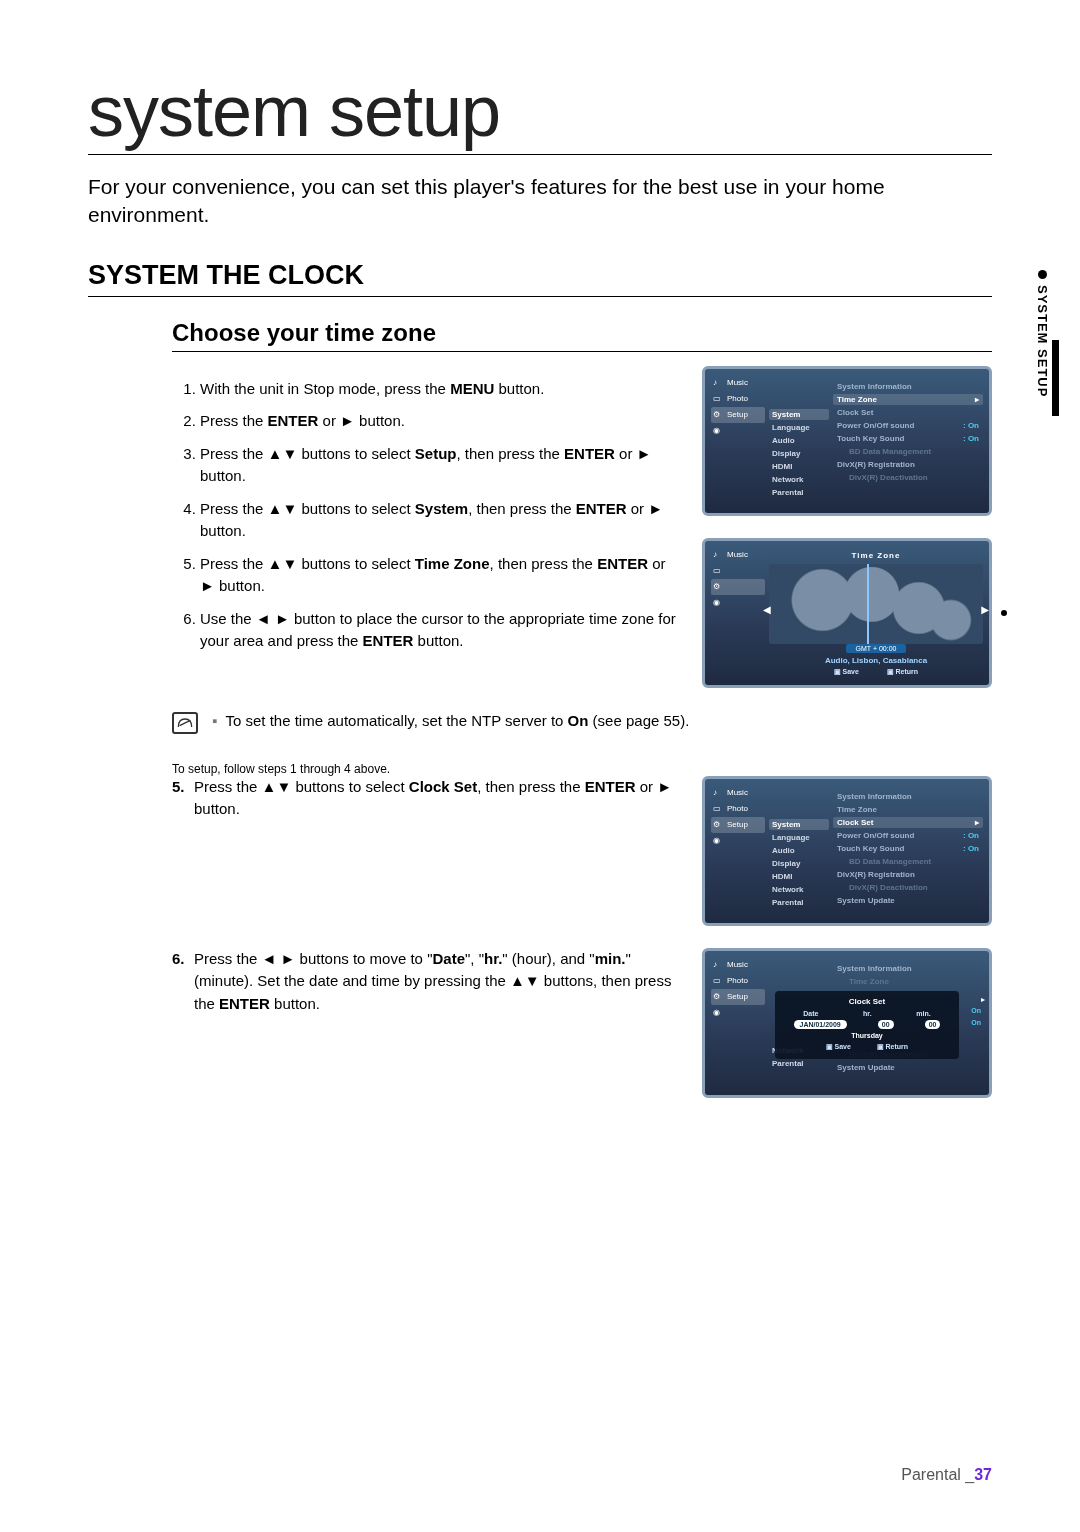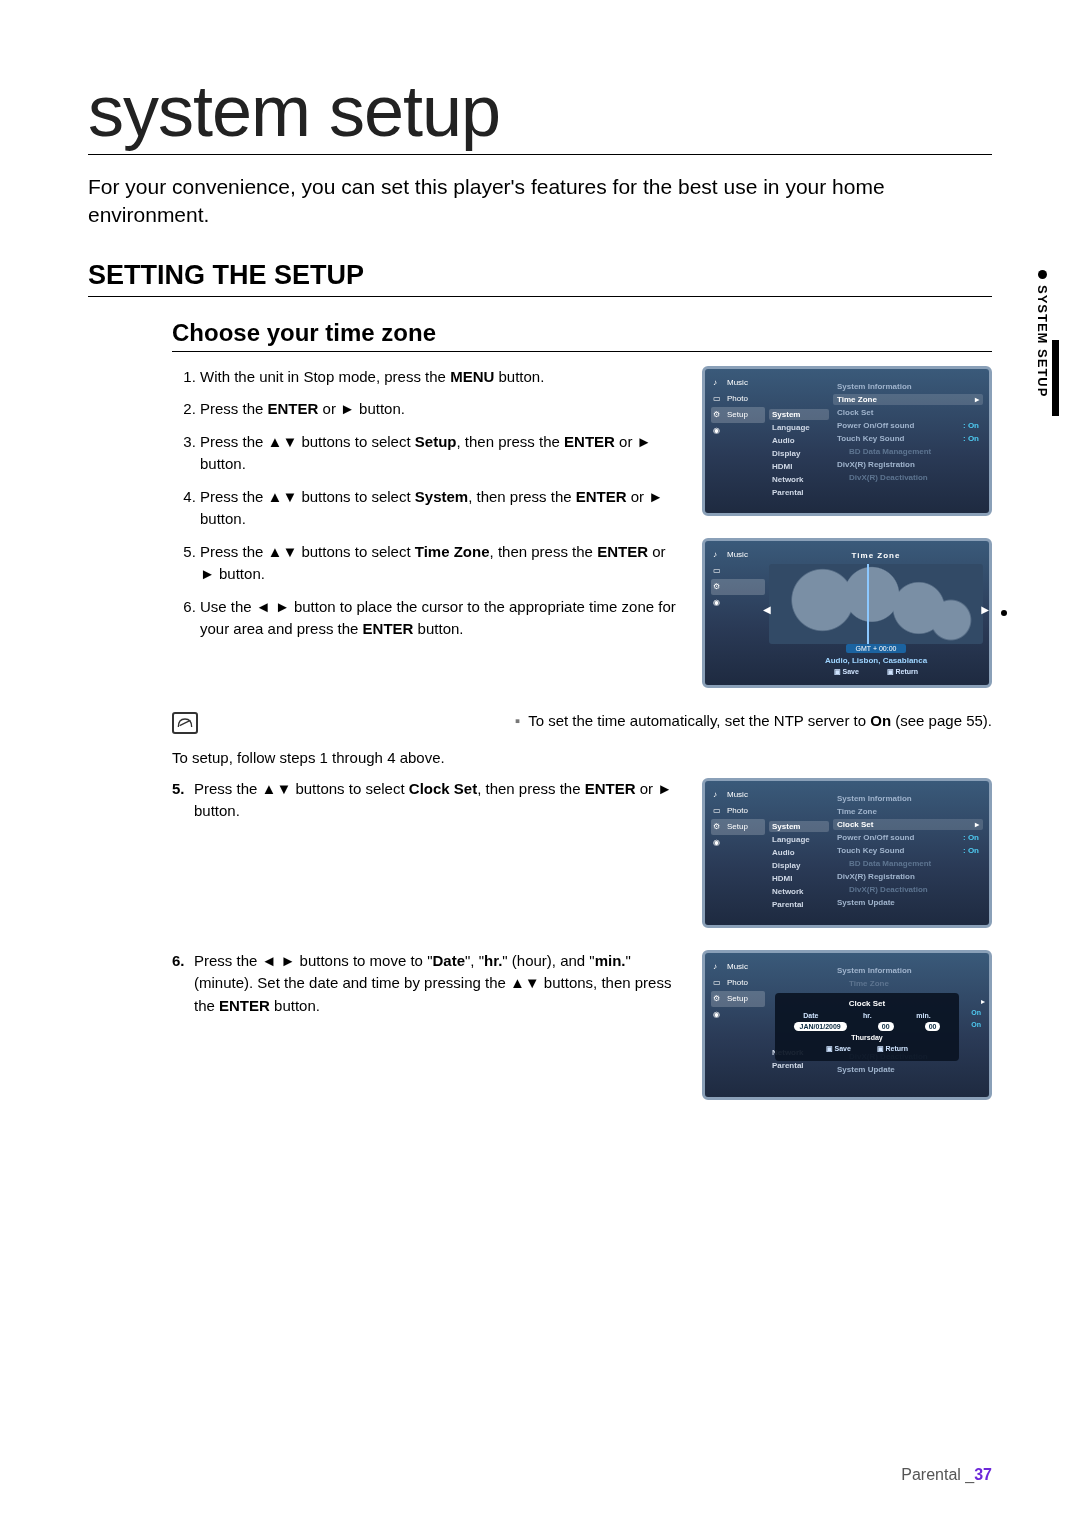"SETTING THE SETUP" div.h2 { text: SETTING THE SETUP -> SYSTEM THE CLOCK }
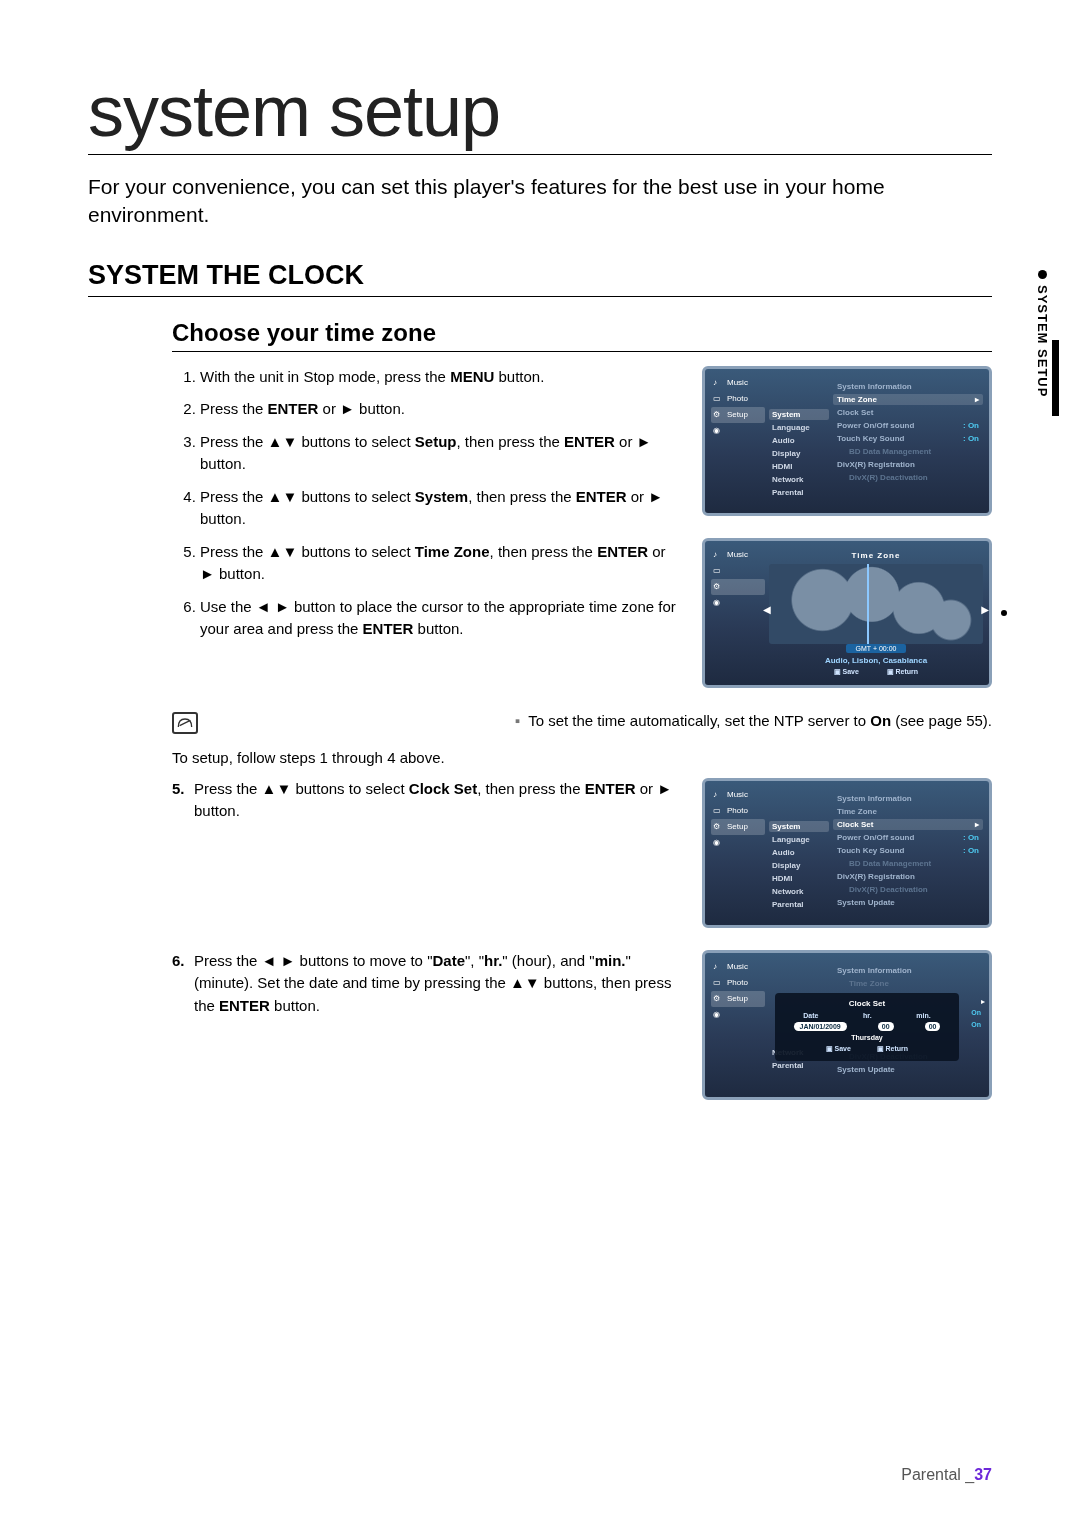"With the unit in Stop" ol.steps { margin: 0 0 18px 0 -> 12px 0 18px 0 }
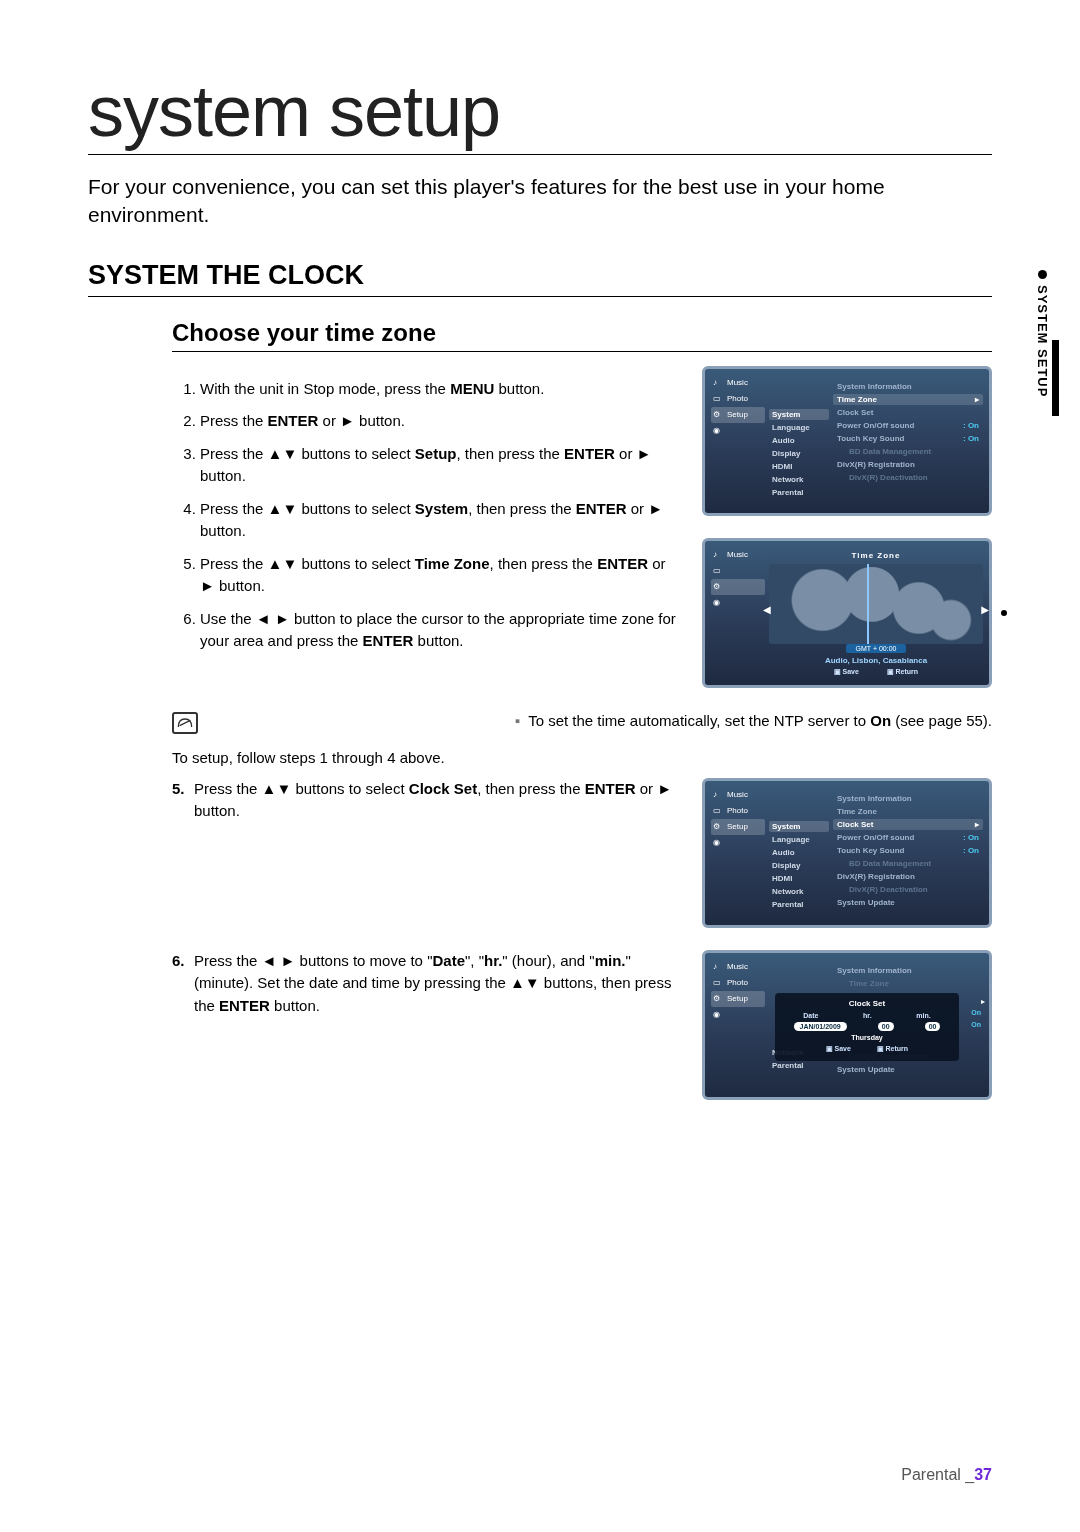"To set the time automatically," .note-row { justify-content: space-between -> none; margin: 24px 0 15px 0 -> 24px 0 28px 0 }
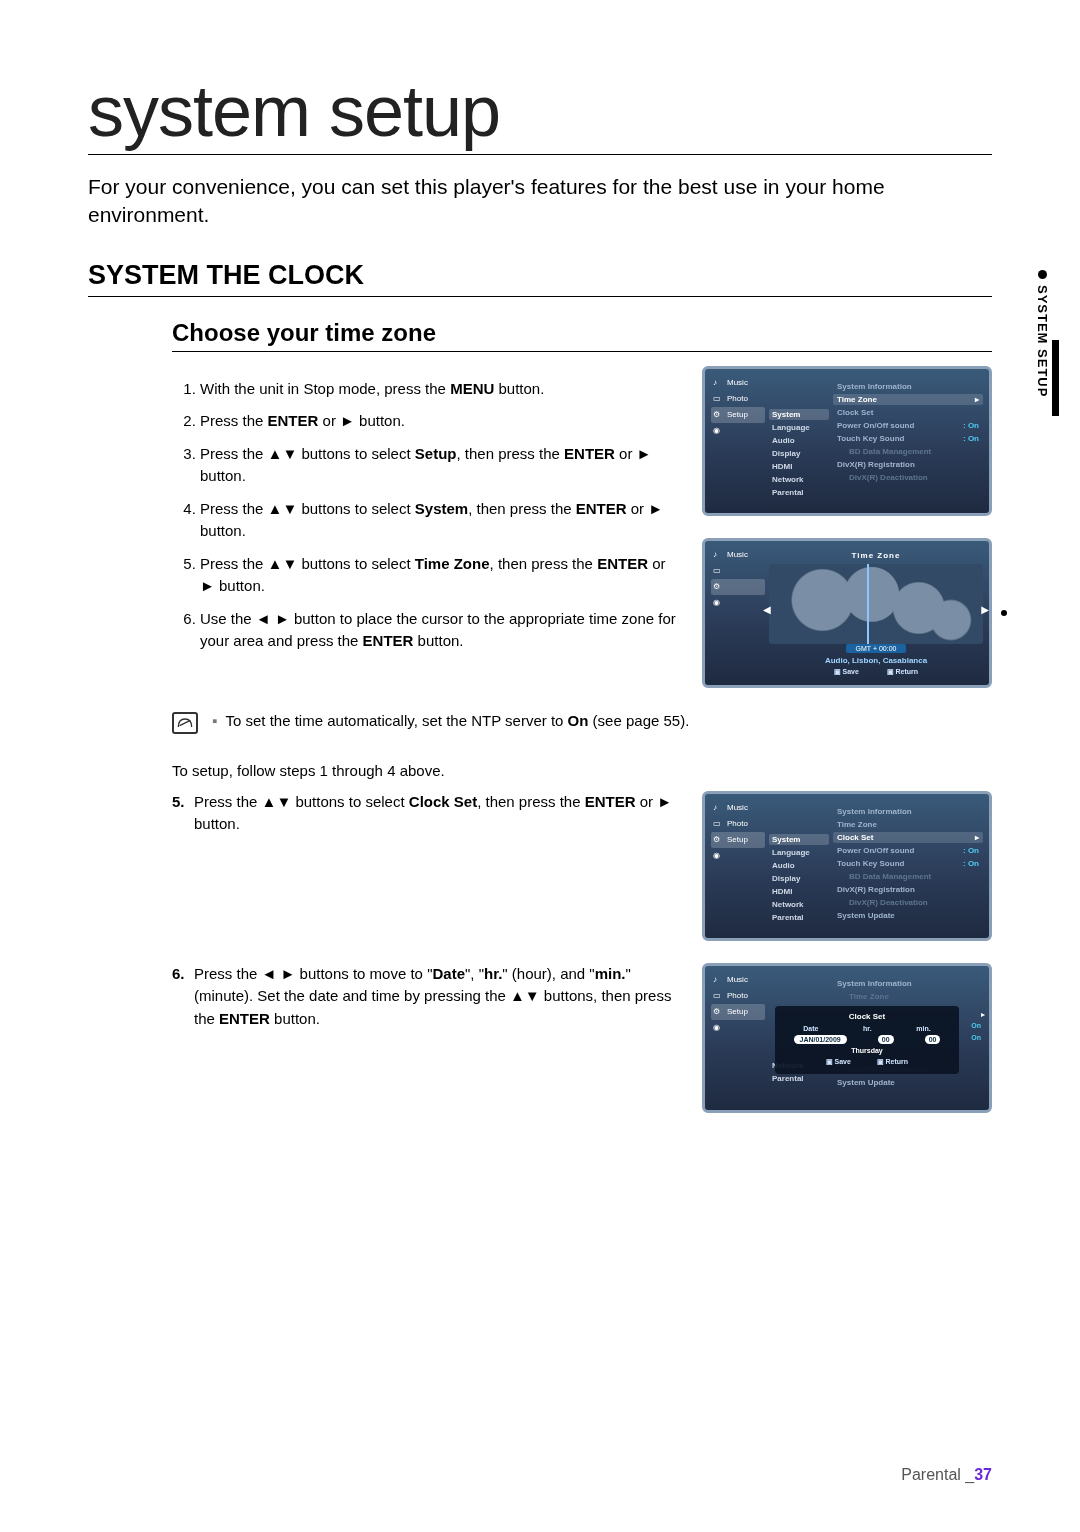"To setup, follow steps 1" .plain { font-size: 15px -> 12px; margin-bottom: 12px -> none }
